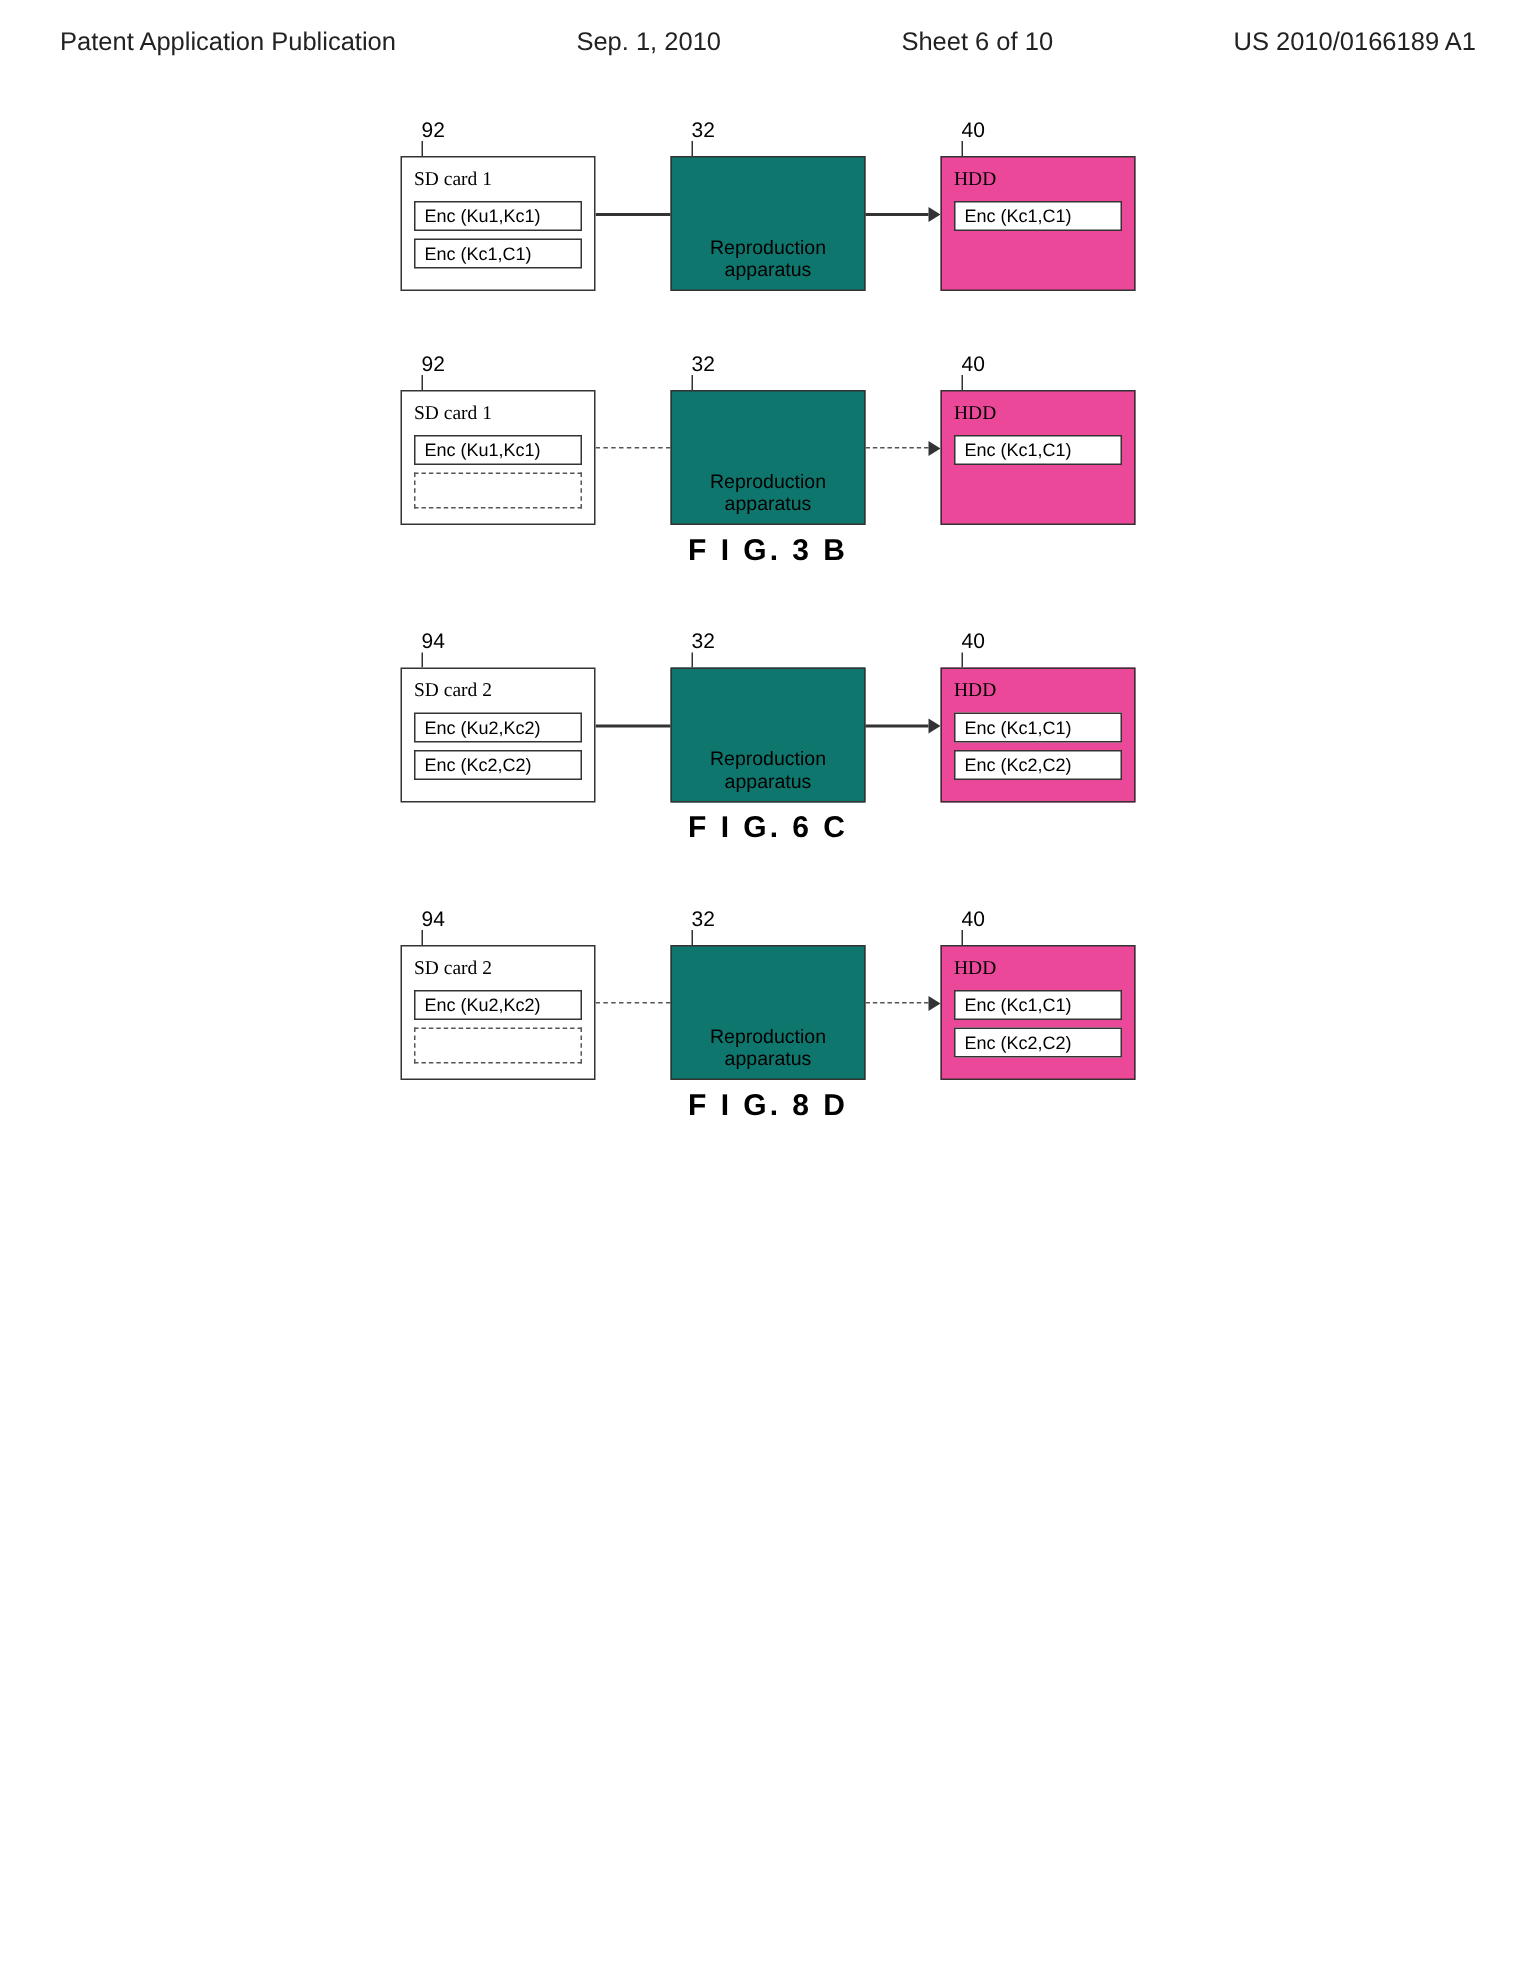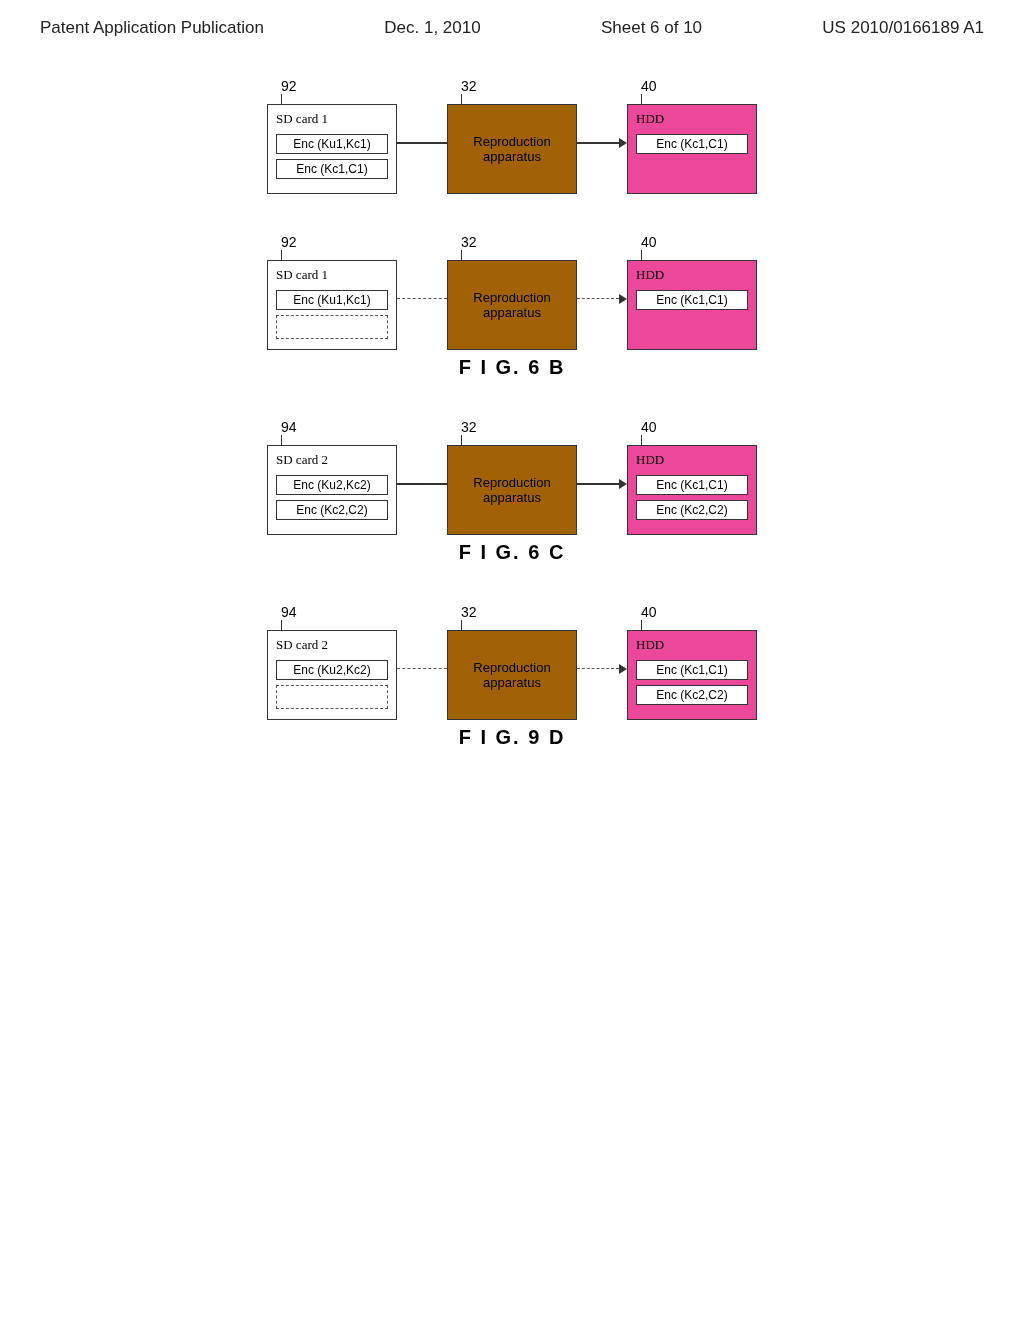"Dec. 1, 2010" span { text: Dec -> Sep }
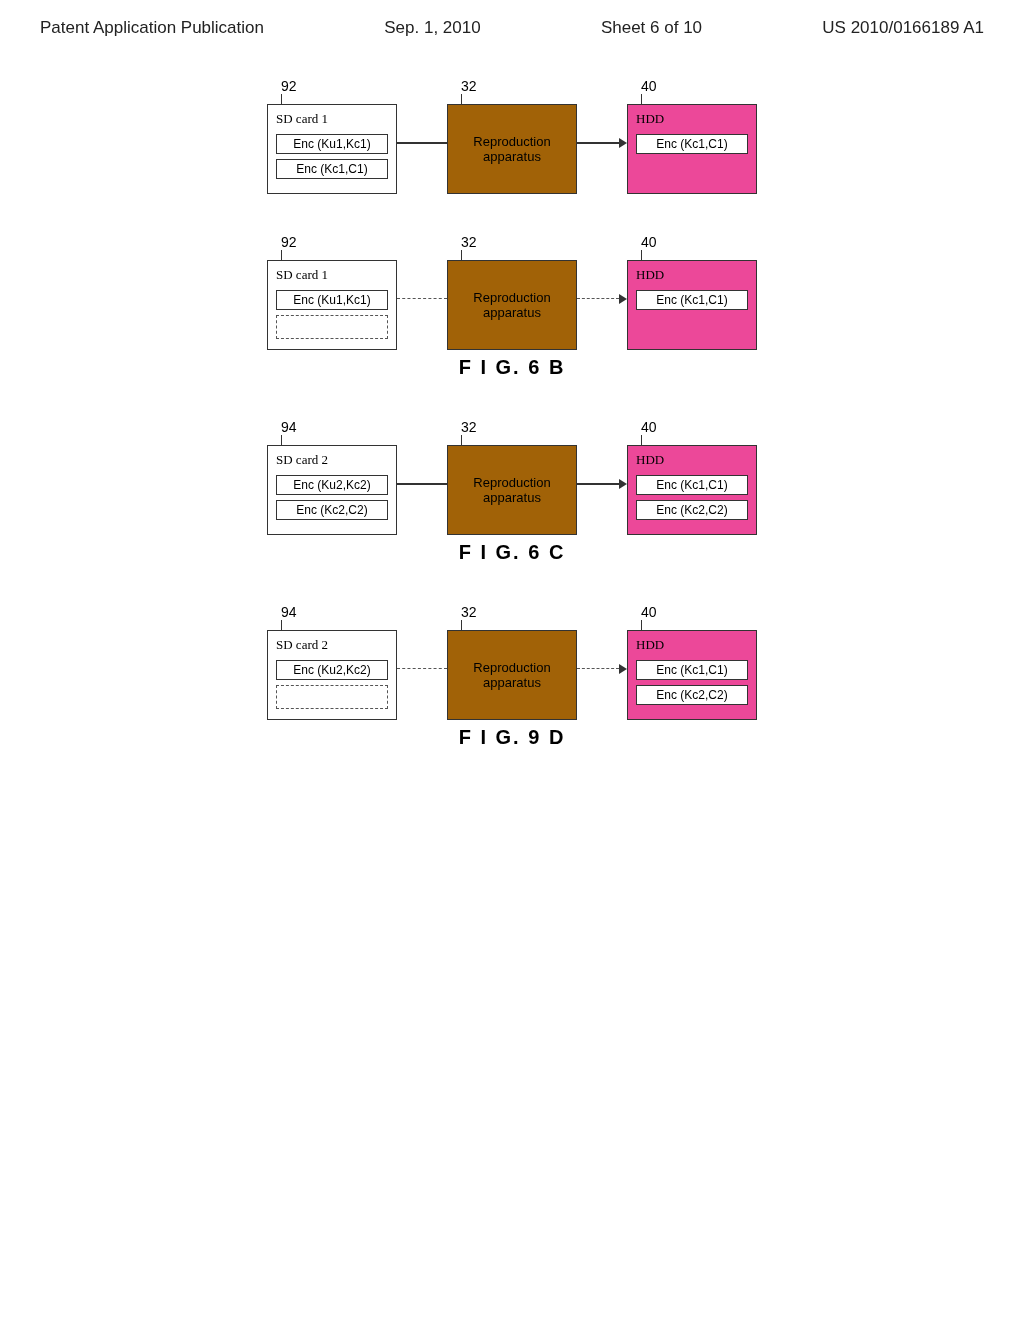"Enc (Ku1,Kc1)" .box-inner { text-align: center -> none }
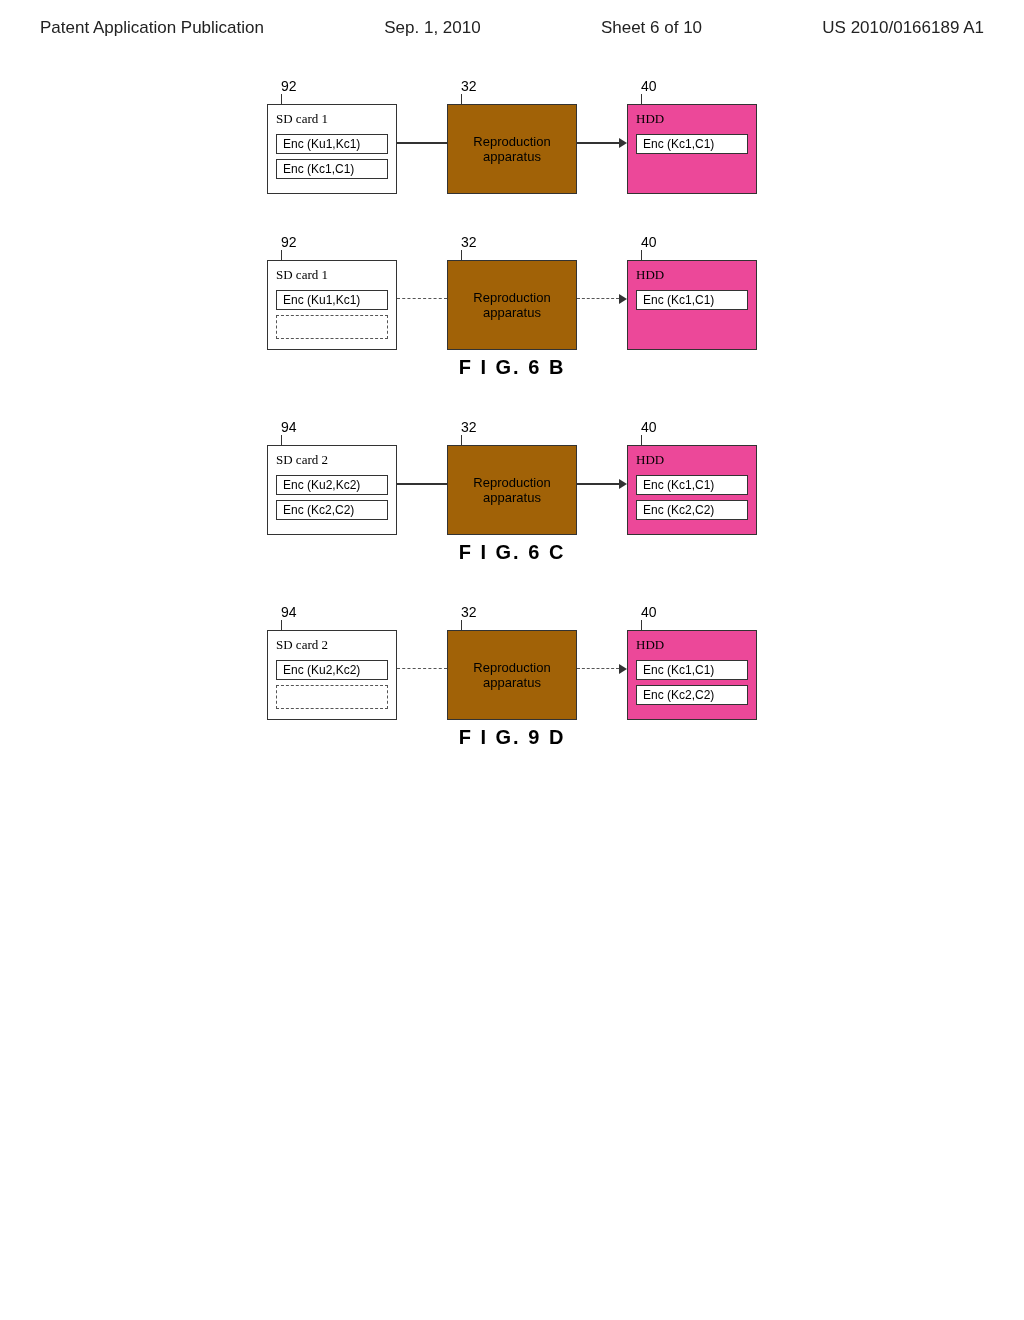"Reproduction" .box-middle { background: #a16207 -> #0f766e; justify-content: center -> flex-end }
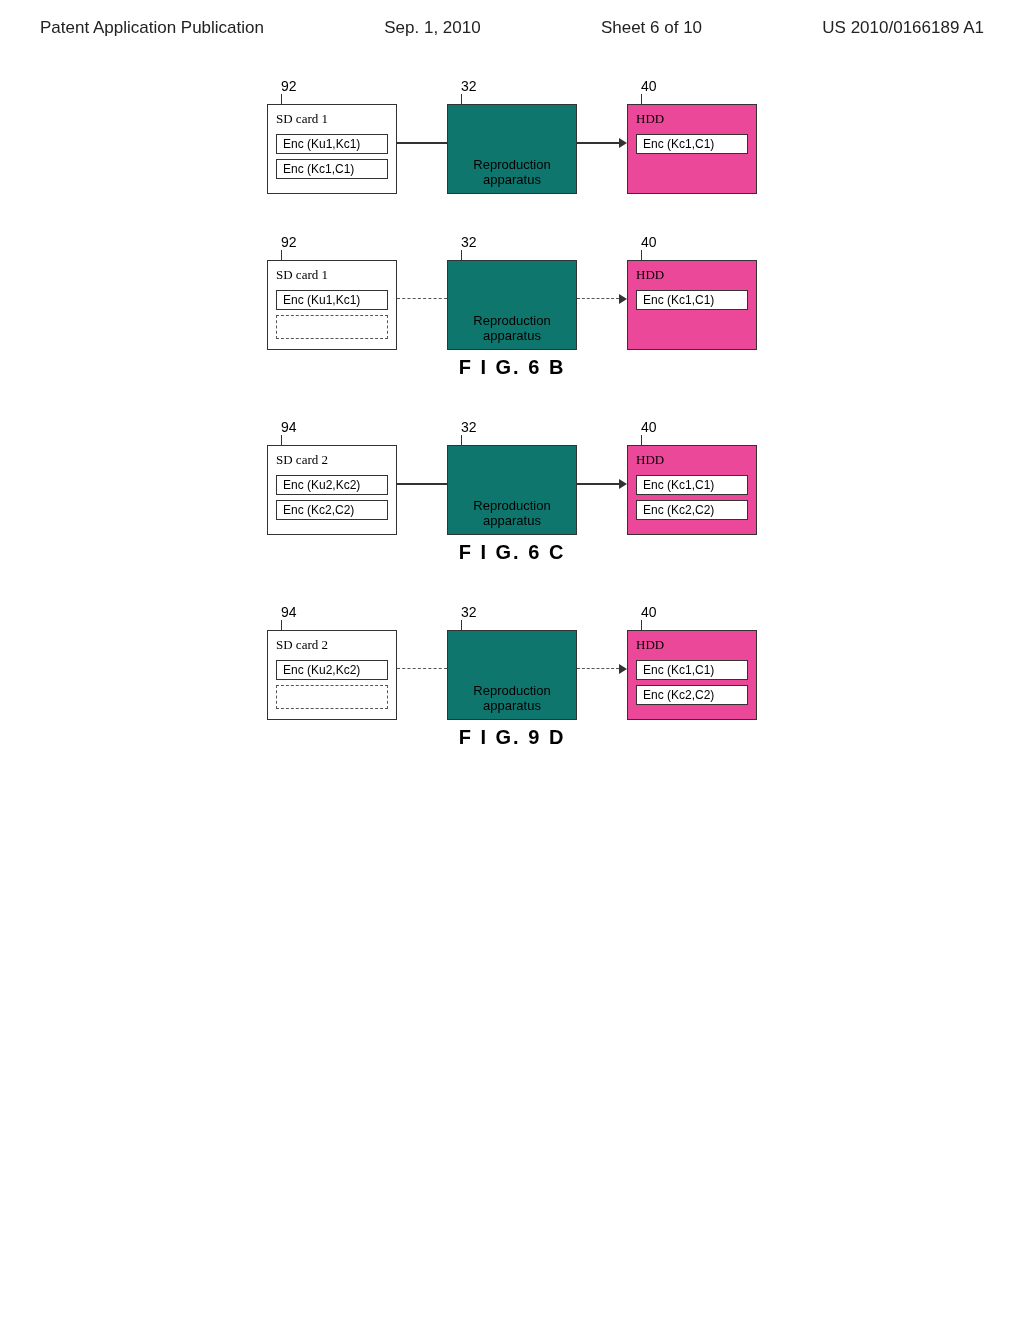"F I G. 6 B" div.fig-caption { text: 6 -> 3 }
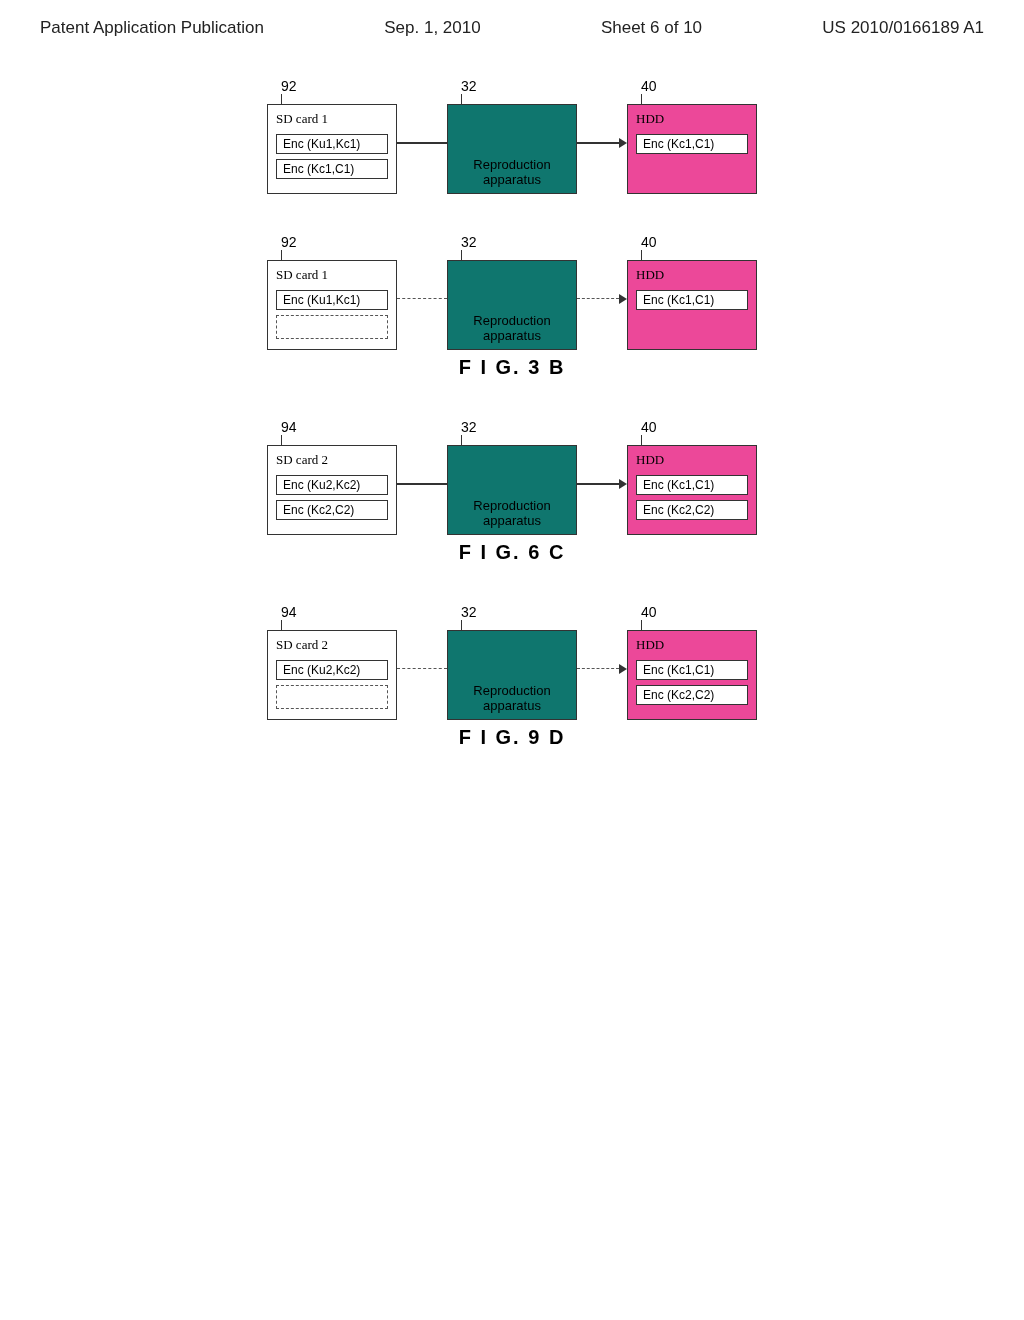"F I G. 9 D" div.fig-caption { text: 9 -> 8 }
